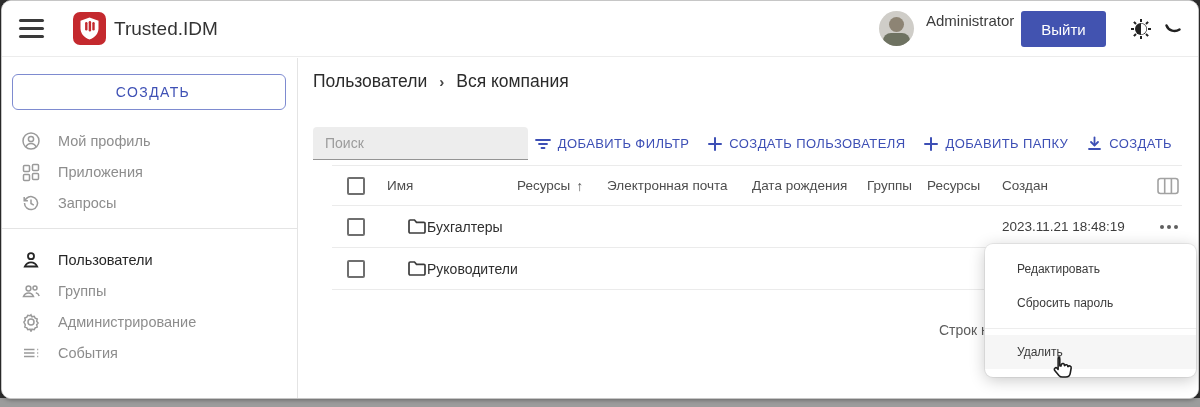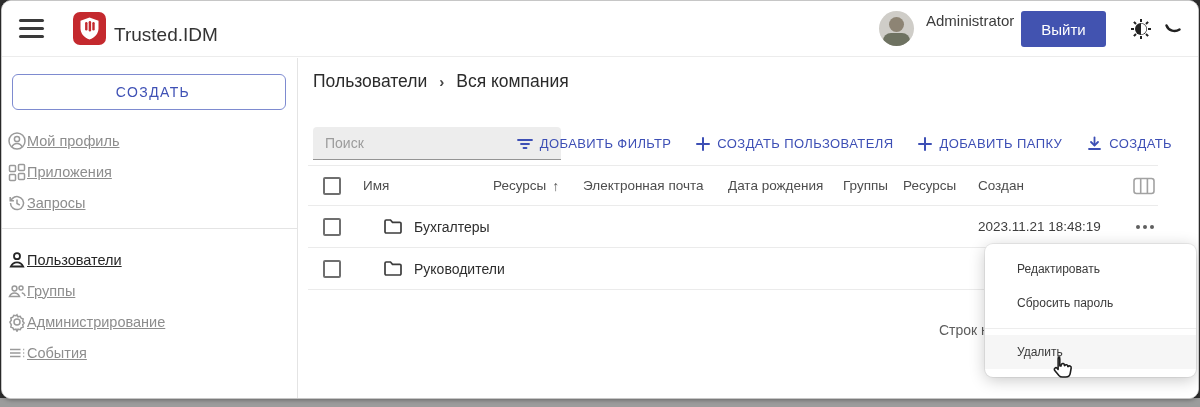"Trusted.IDM" .app-title { margin-top: 6px -> none }
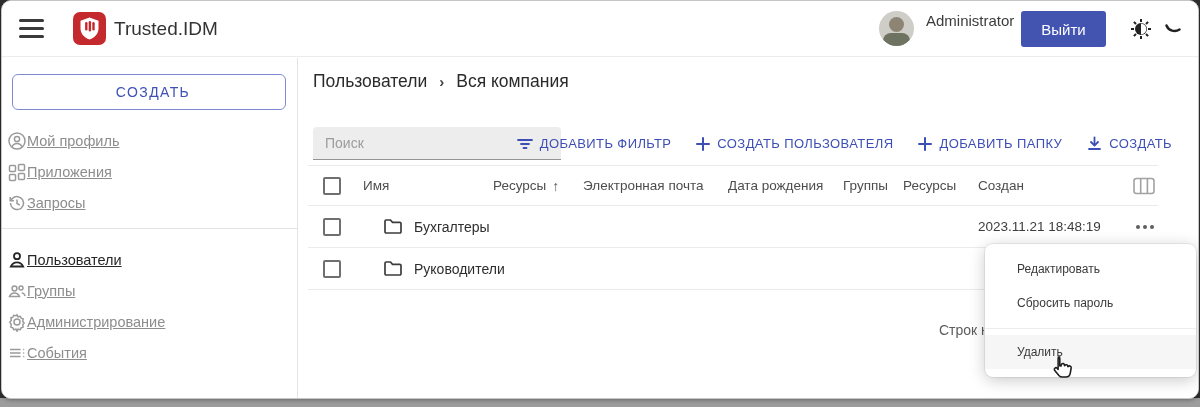"Мой профиль" .nav-item { gap: none -> 17px; padding-left: 5px -> 19px; text-decoration: underline -> none }
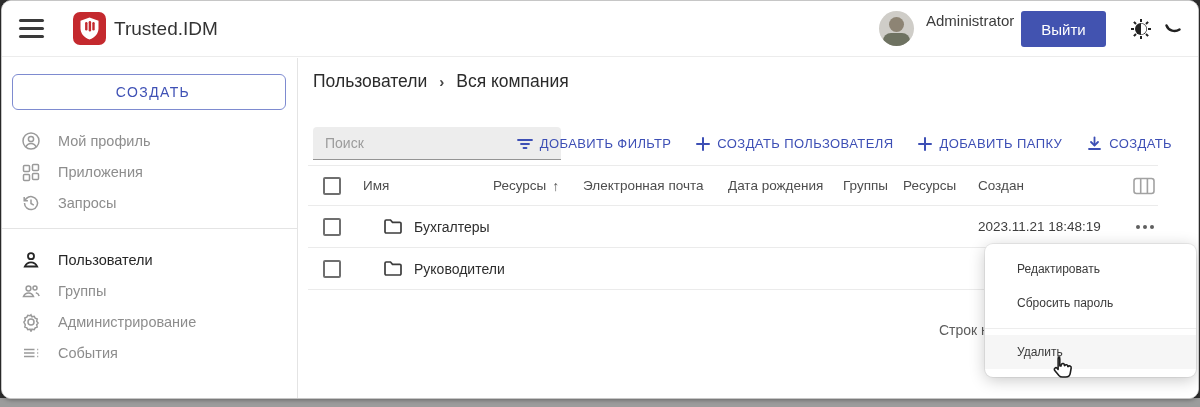"Поиск" .search-field { width: 248px -> 215px }
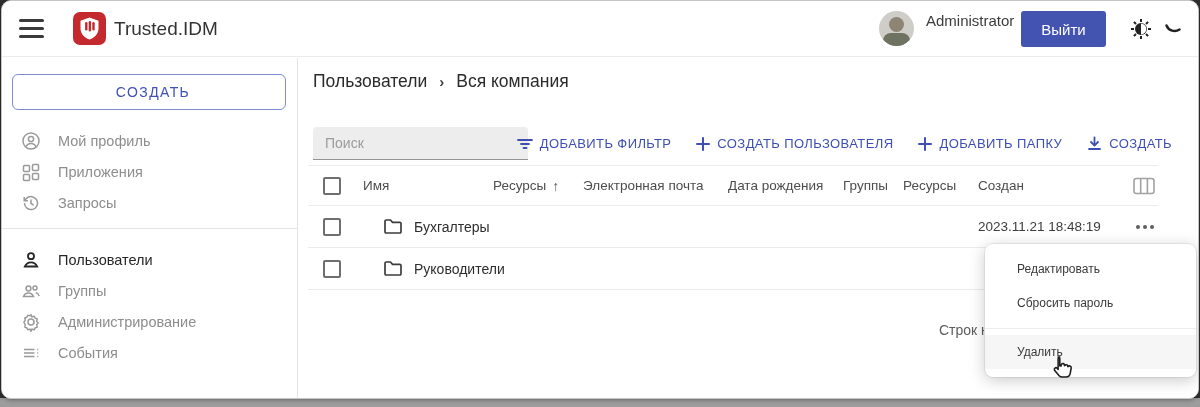"ДОБАВИТЬ ФИЛЬТР" .actions { gap: 25px -> 19px }
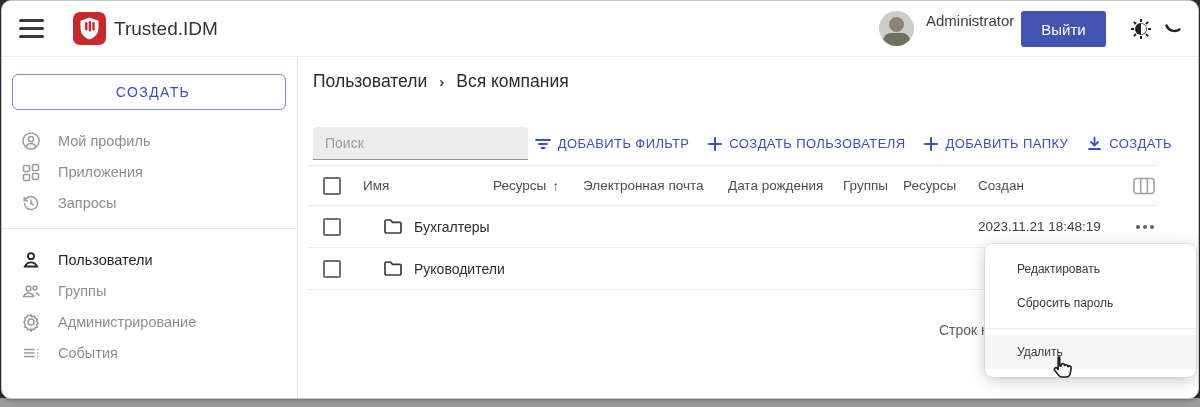"Имя" .table { left: 9px -> 33px }
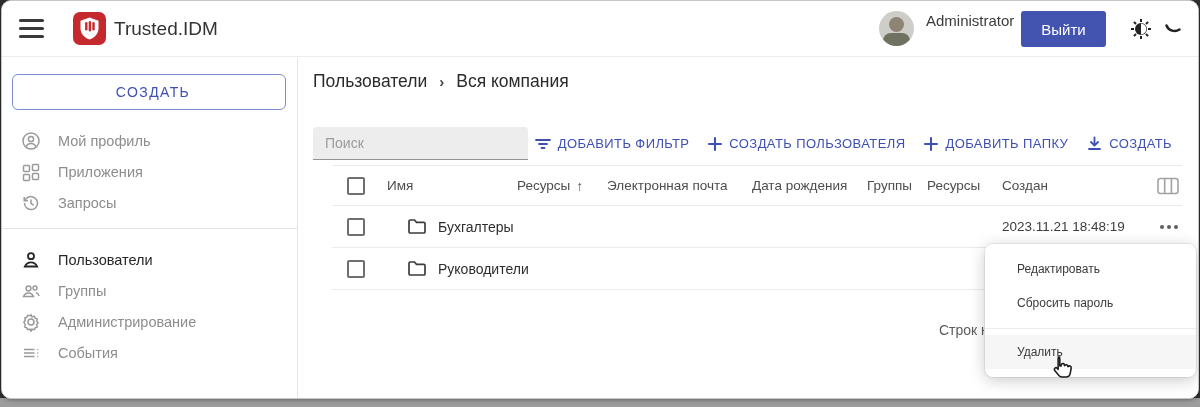"Бухгалтеры" .name-cell { gap: 11px -> none }
